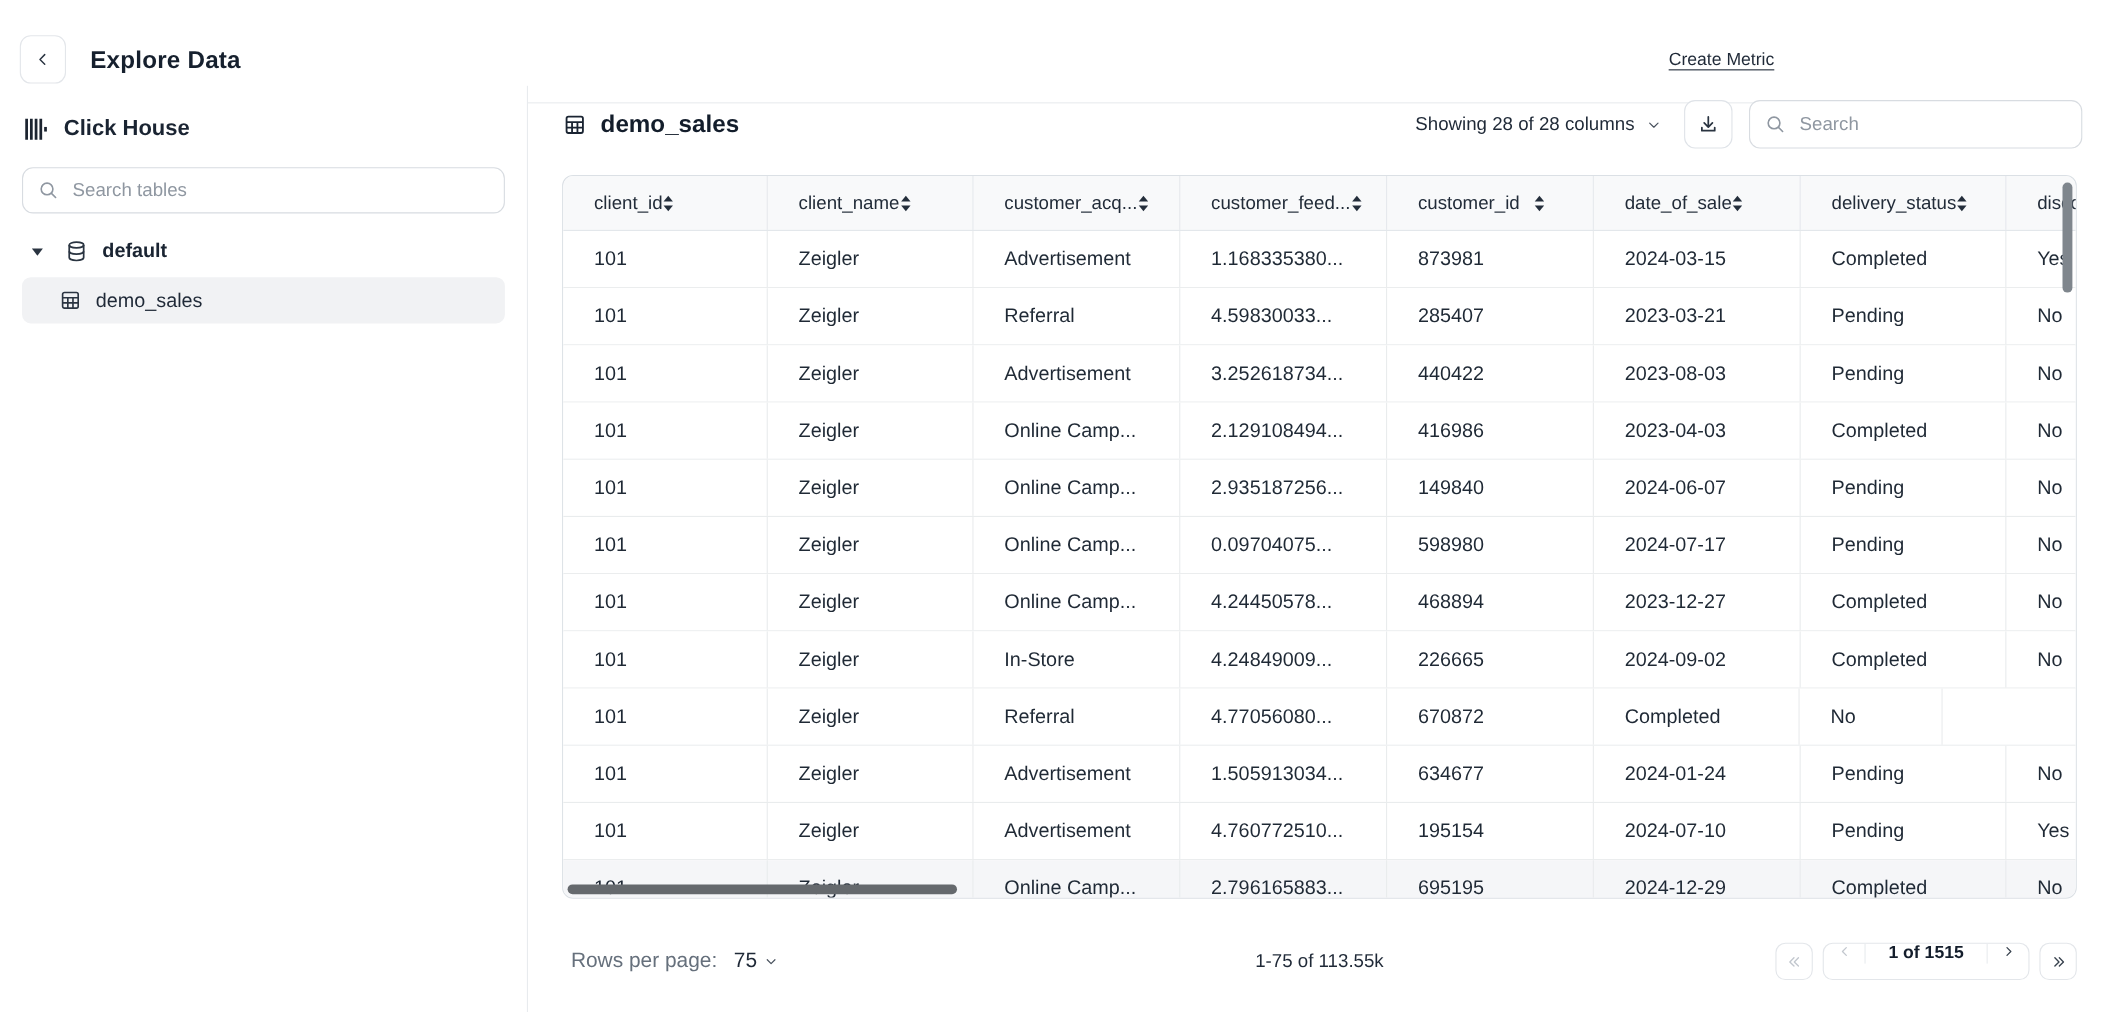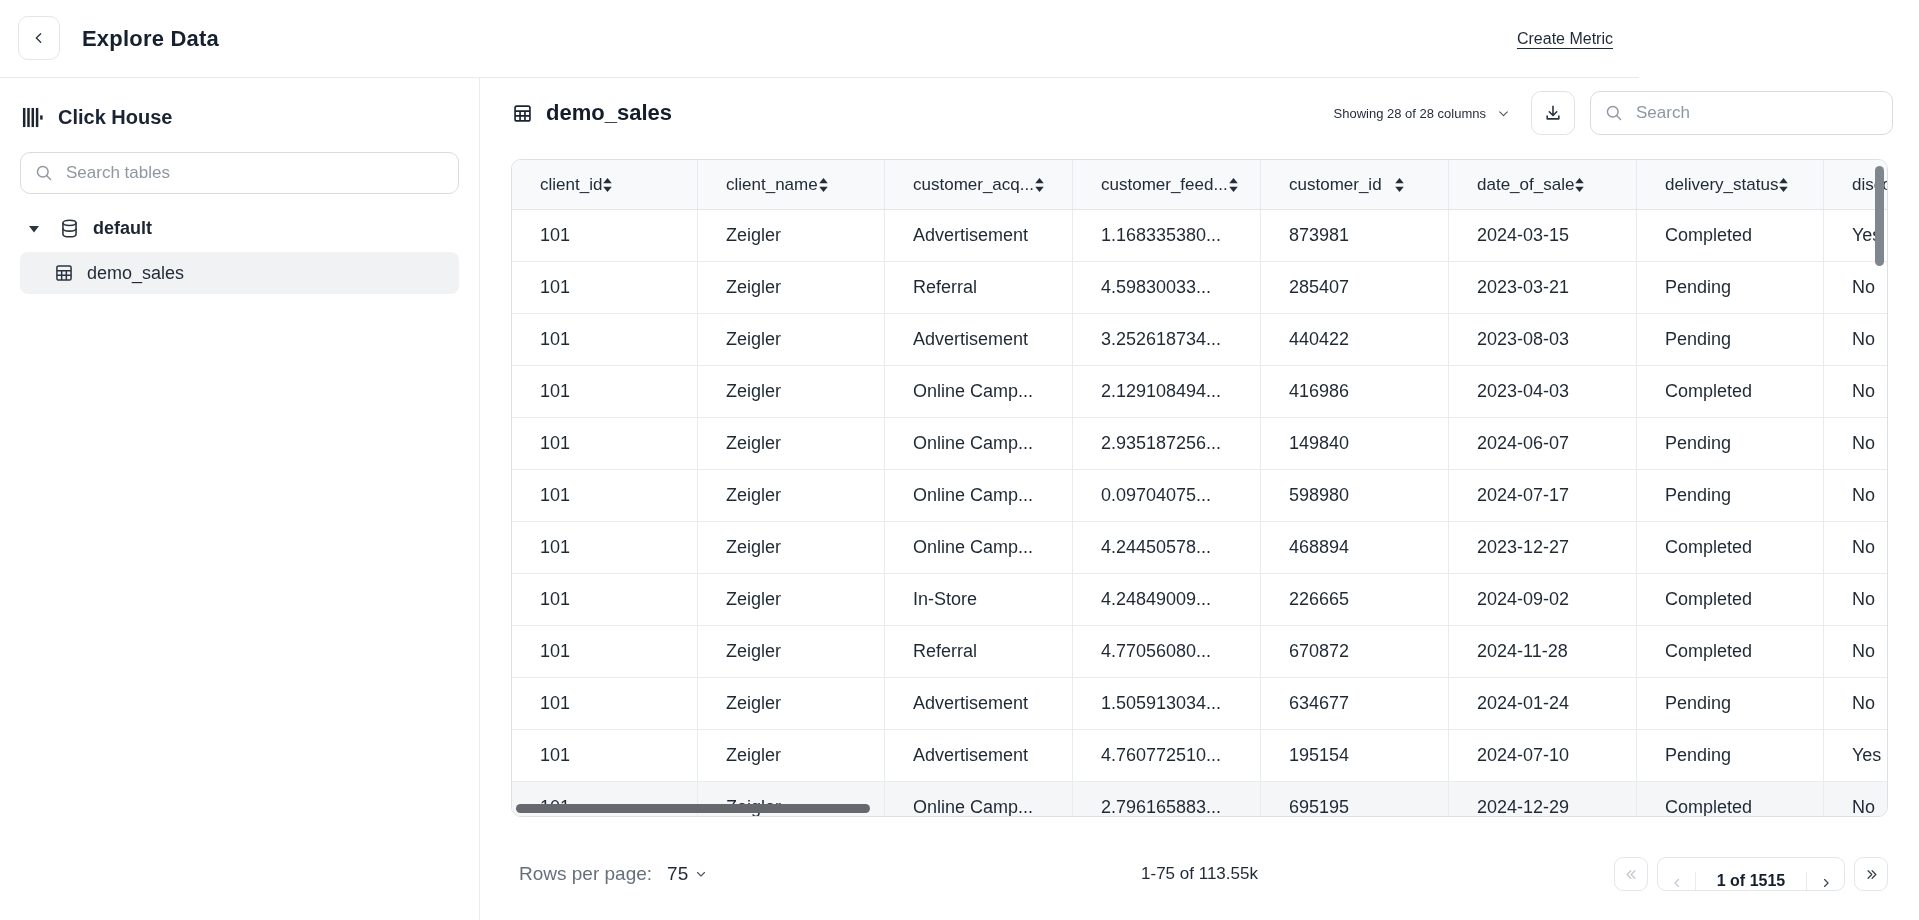"Explore Data" .topbar { top: 0 -> 16px }
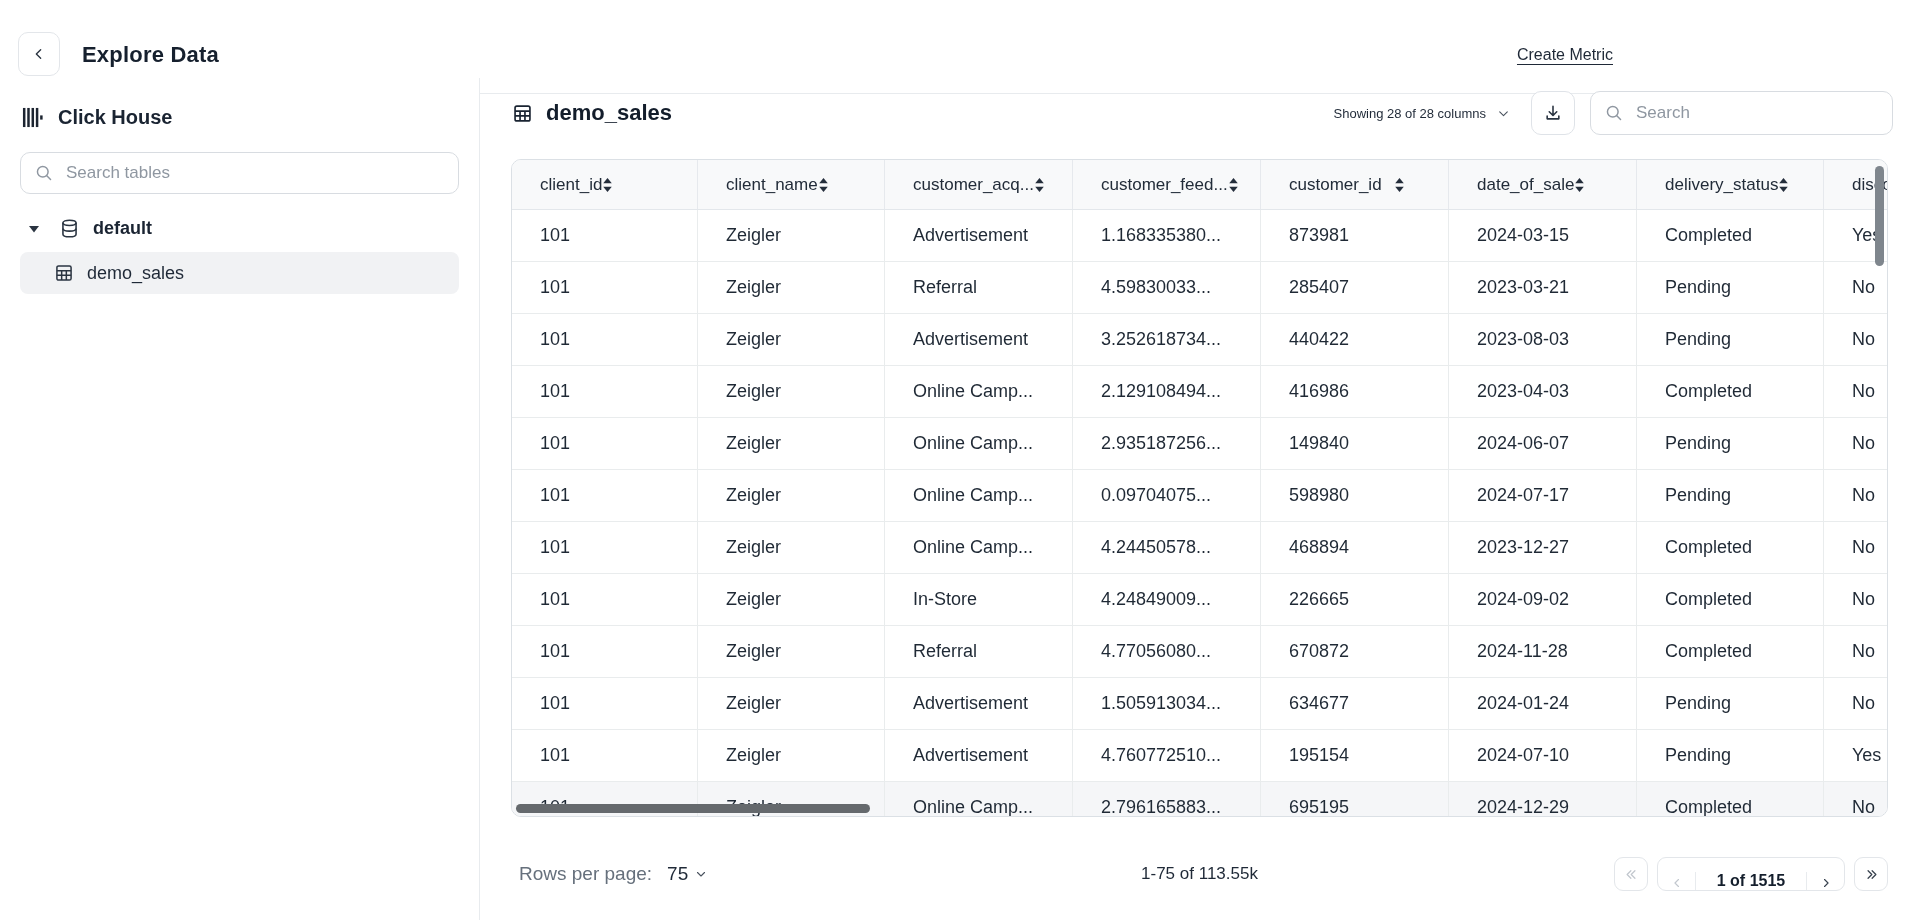"Showing 28 of 28 columns" .columns-summary { font-size: 13px -> 17px }
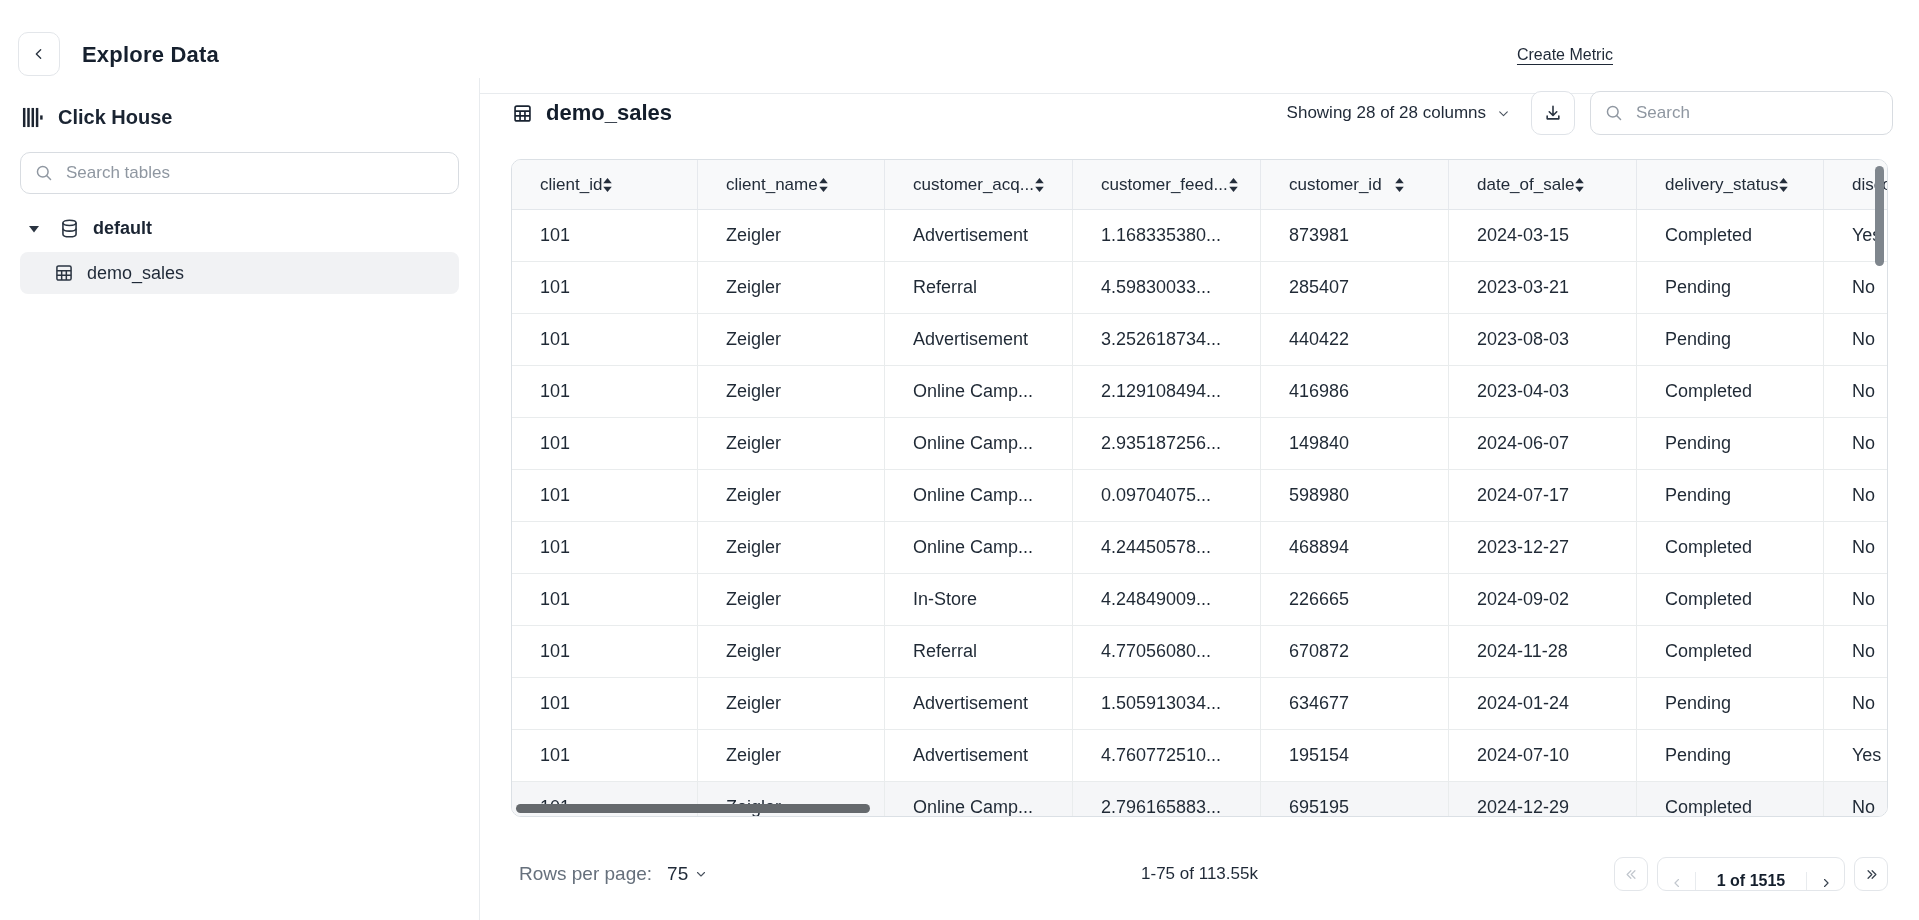"2024-11-28" div.bcell { html: <div>2024-11-28</div> -> none }
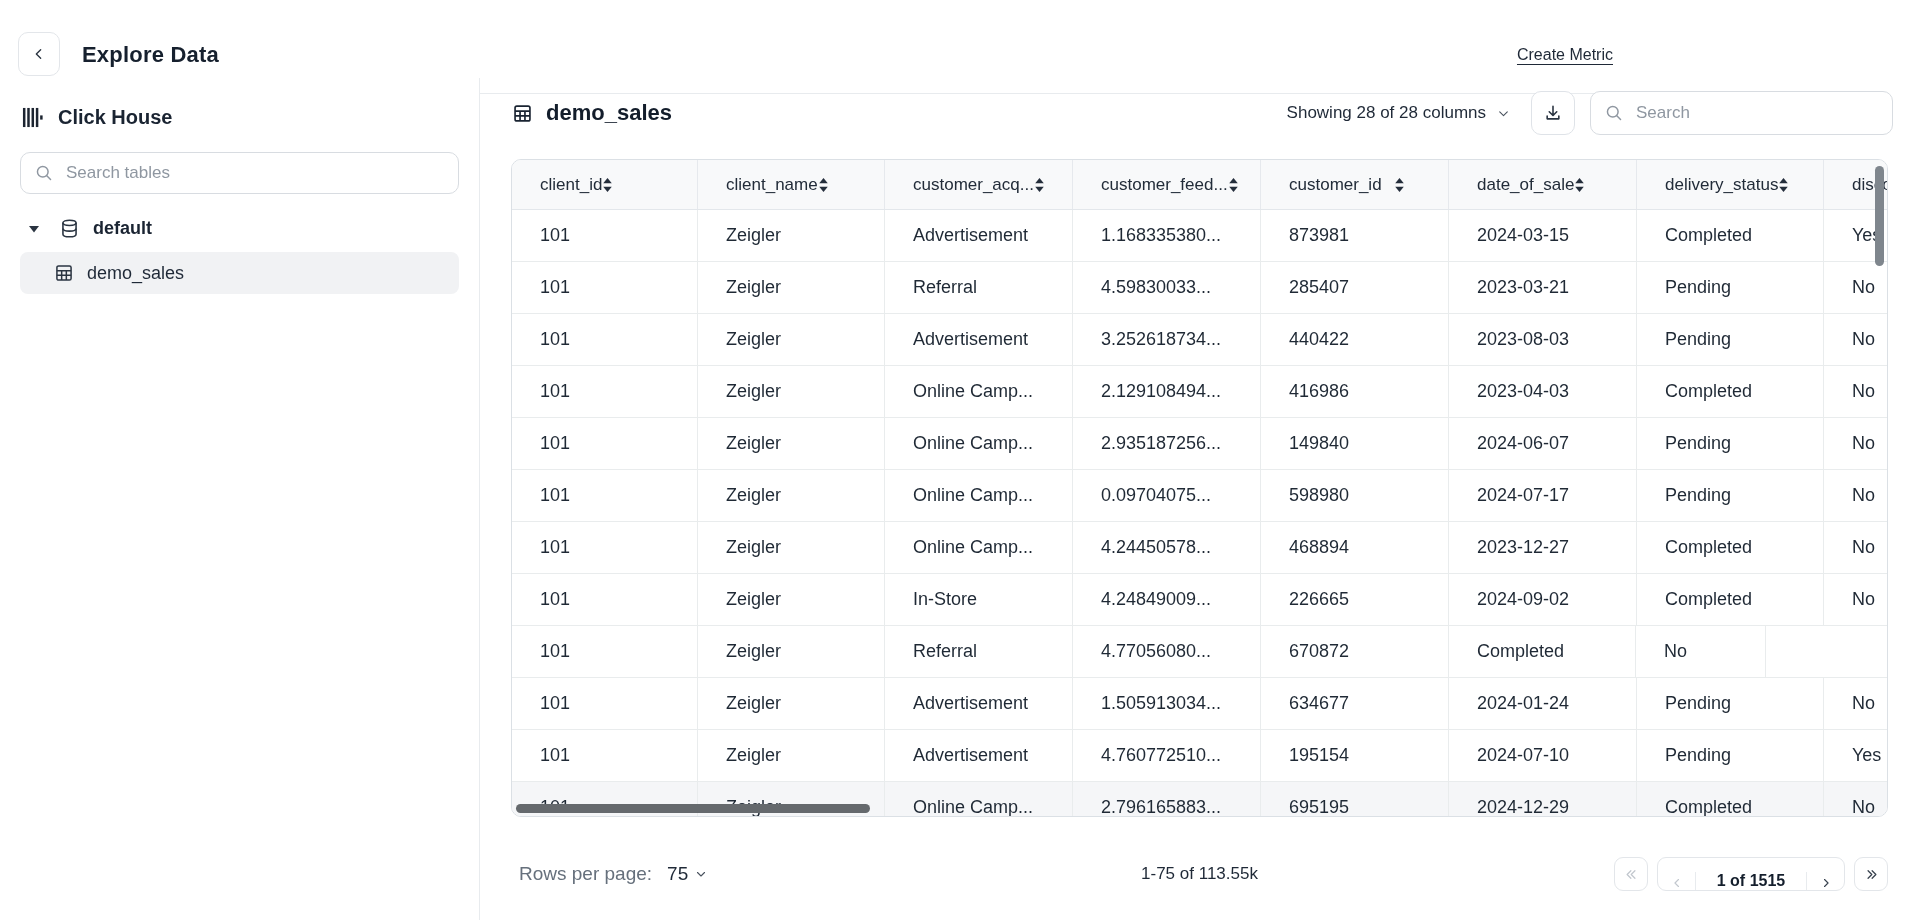"1 of 1515" .pg-group { align-items: flex-end -> flex-start }
